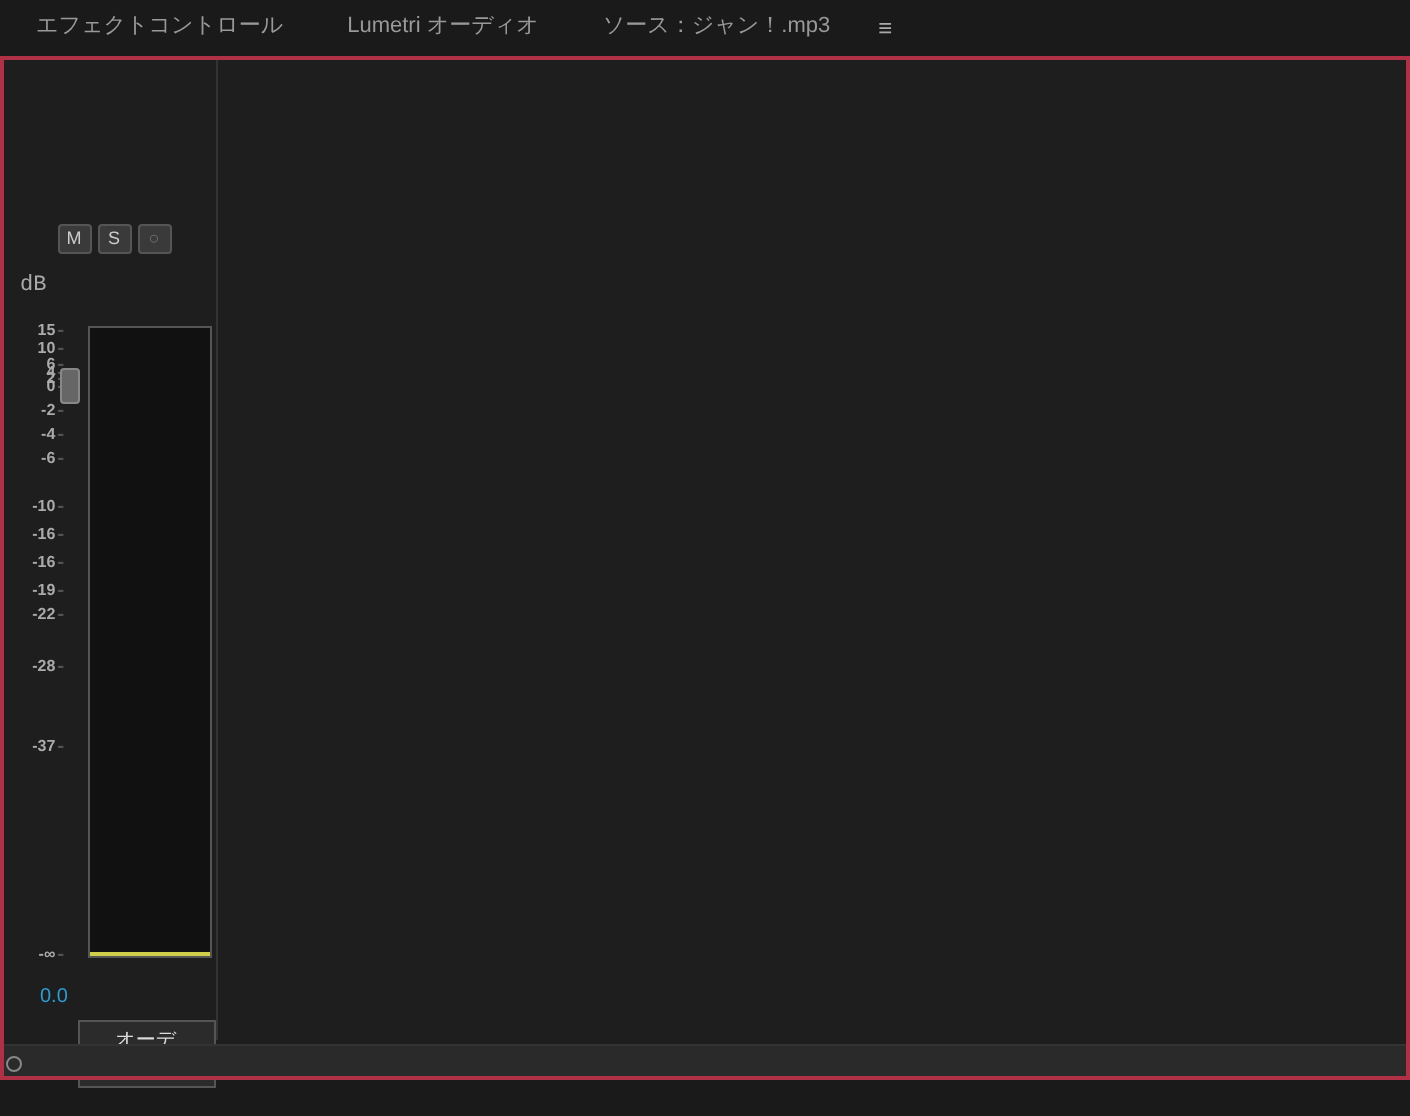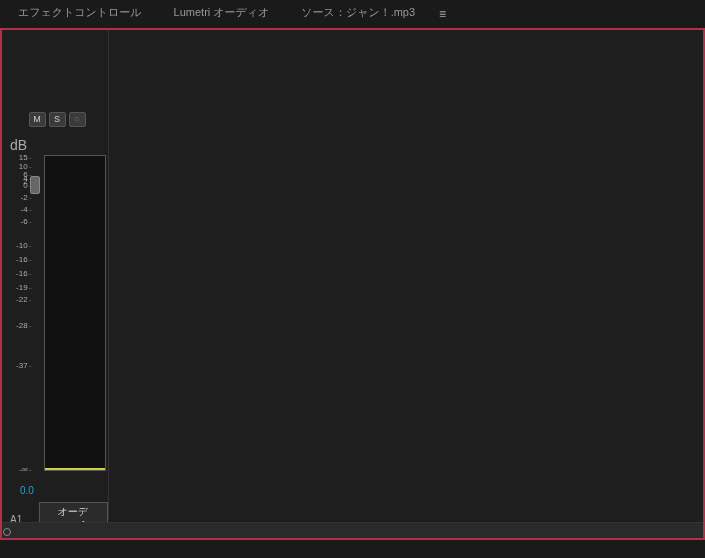"dB" .db-label { font-family: none -> Liberation Mono, monospace; font-size: 14px -> 11px }
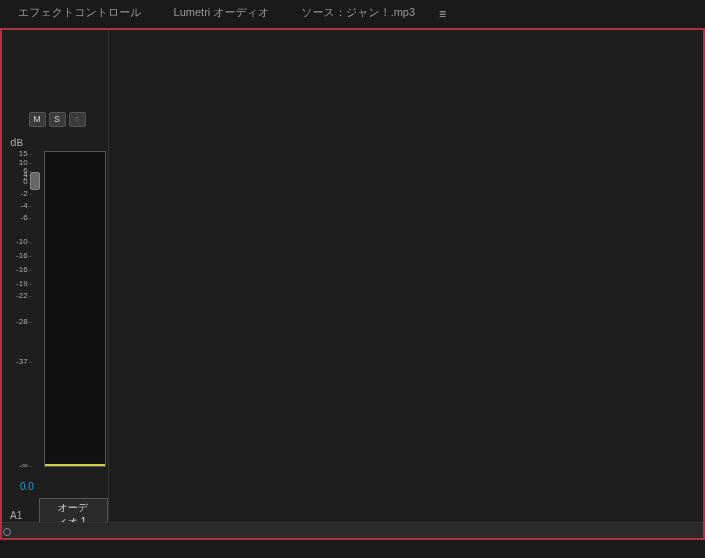"15" .meter-area { font-weight: none -> bold; margin-top: 2px -> 14px }
